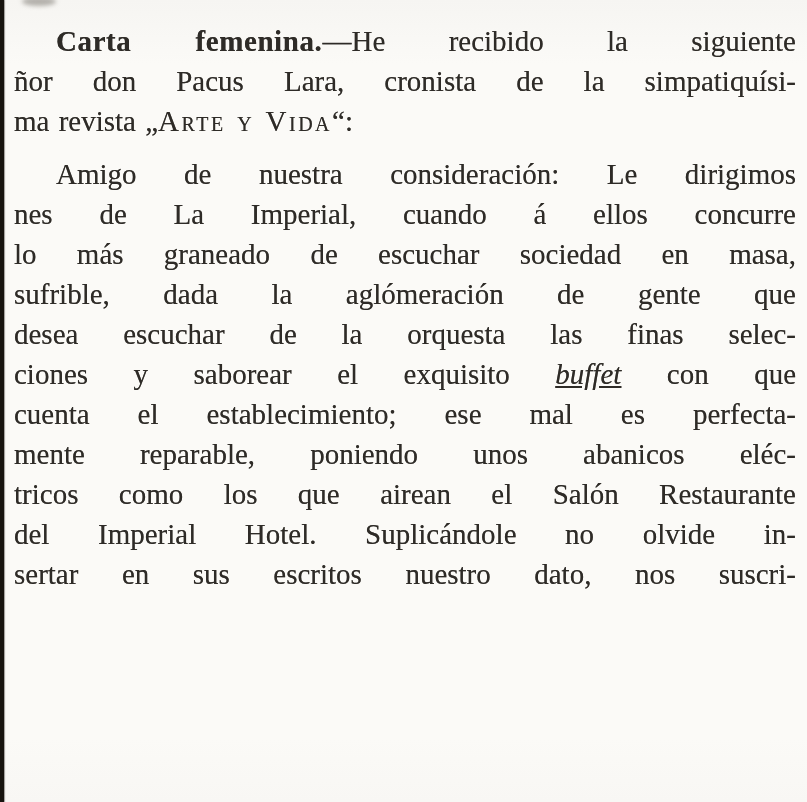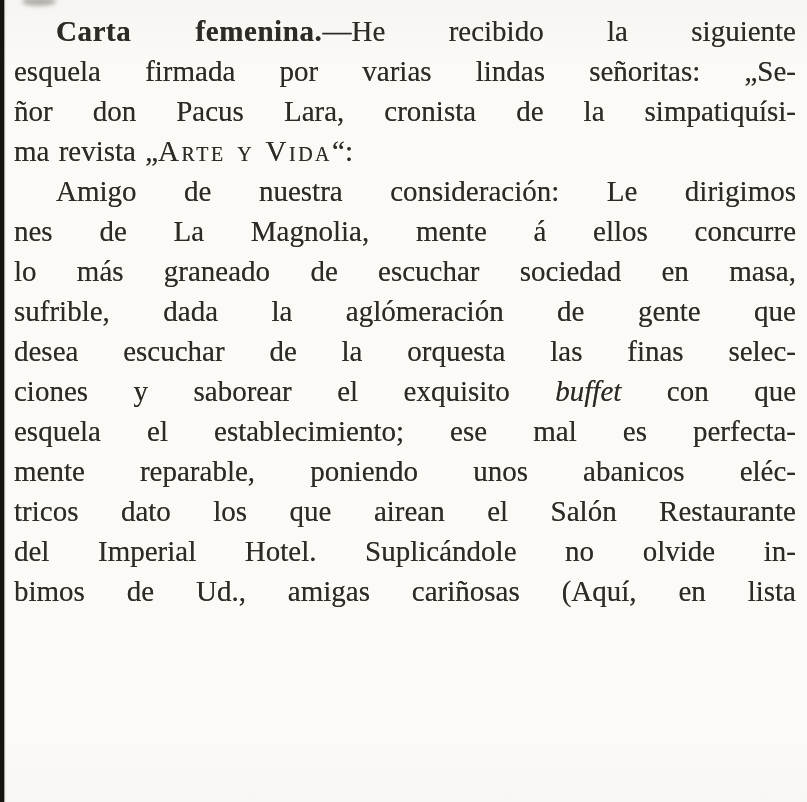"Carta femenina.—He recibido la siguiente" .text-column { top: 11px -> 21px }
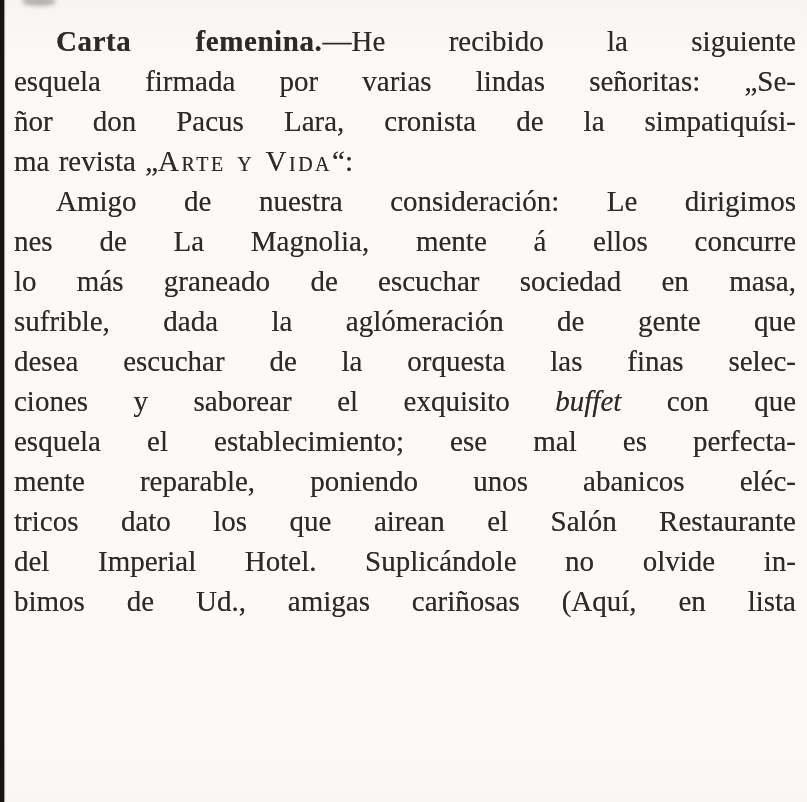"esquela firmada por varias lindas" div.line { html: <div><span>esquela firmada por varias lindas señoritas: „Se-</span></div> -> none }
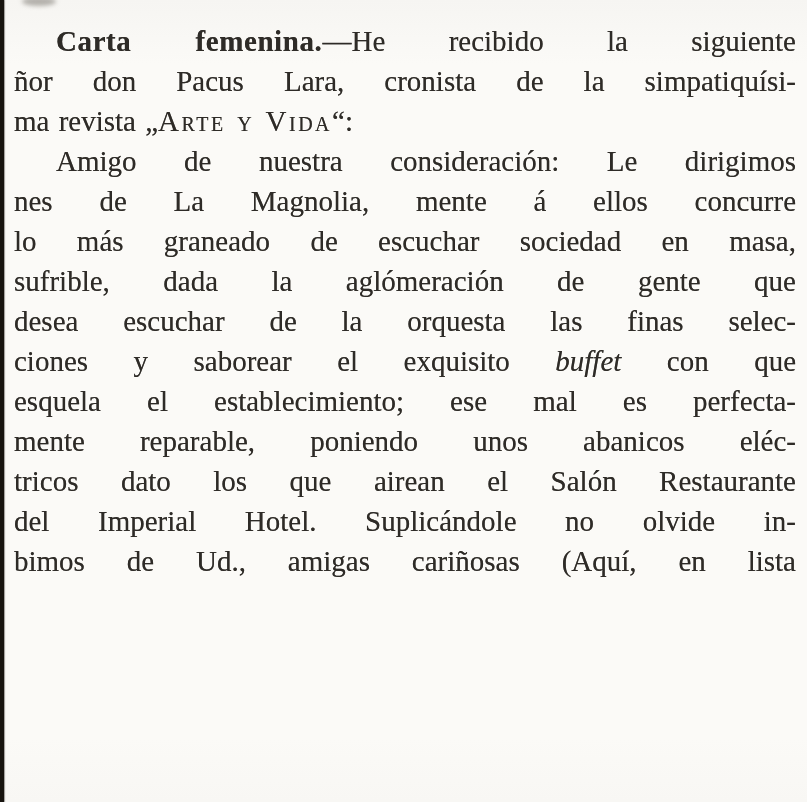"Amigo de nuestra consideración: Le" .paragraph.gap { margin-top: none -> 13px }
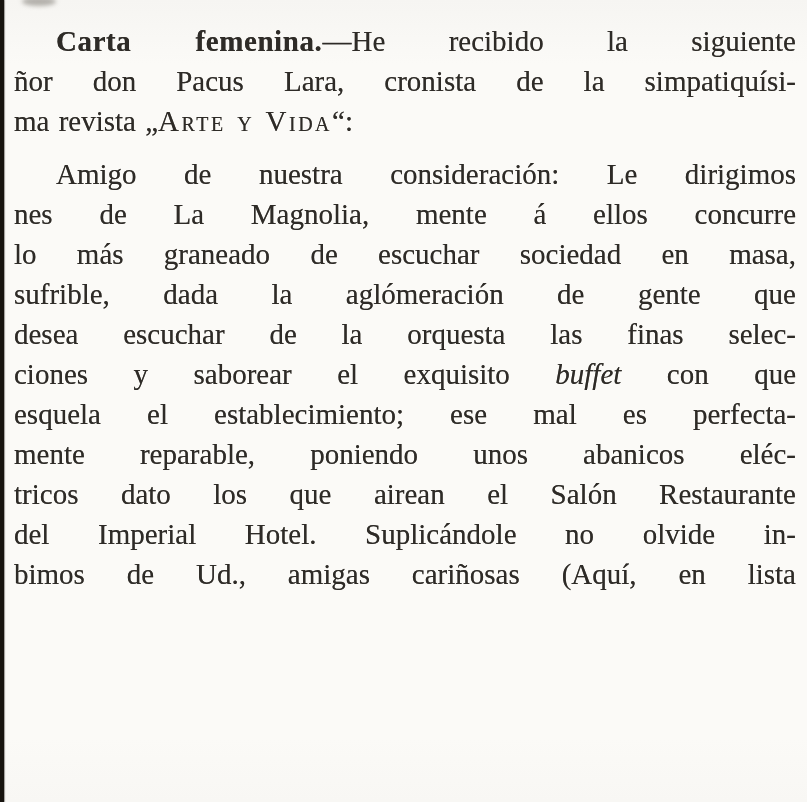"nes de La Magnolia, mente" span.seg { text: Magnolia, mente -> Imperial, cuando }
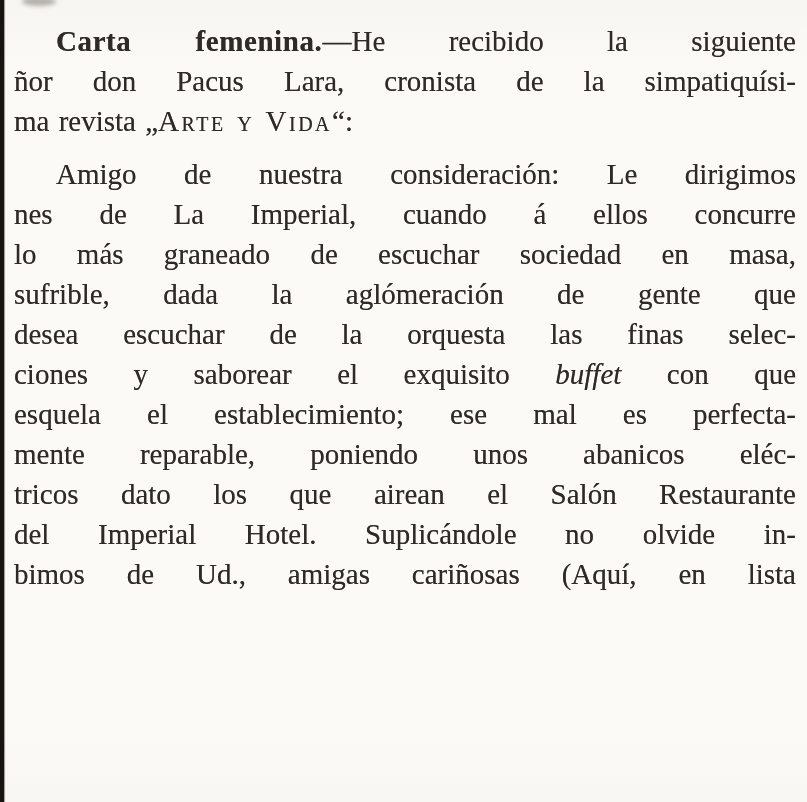"buffet" .seg.italic { text-decoration: none -> underline }
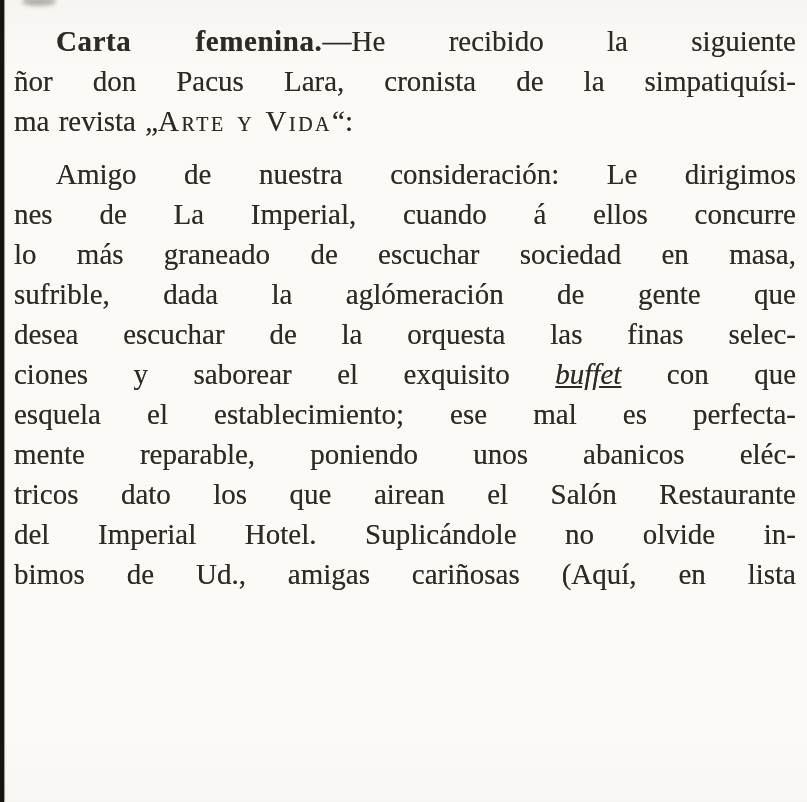"esquela el establecimiento; ese mal" span.seg { text: esquela -> cuenta }
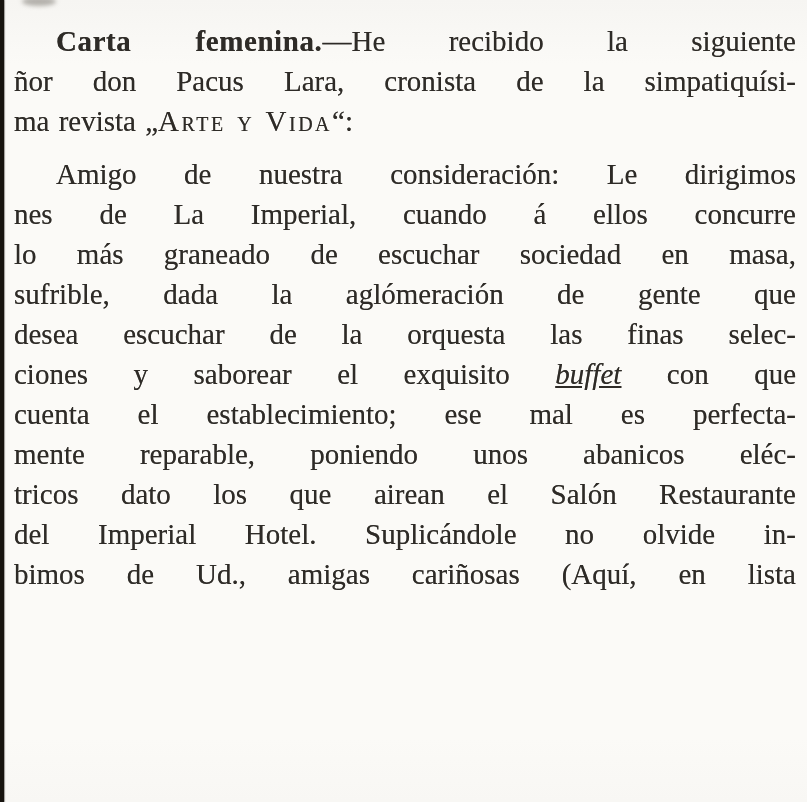"tricos dato los que airean" span.seg { text: dato -> como }
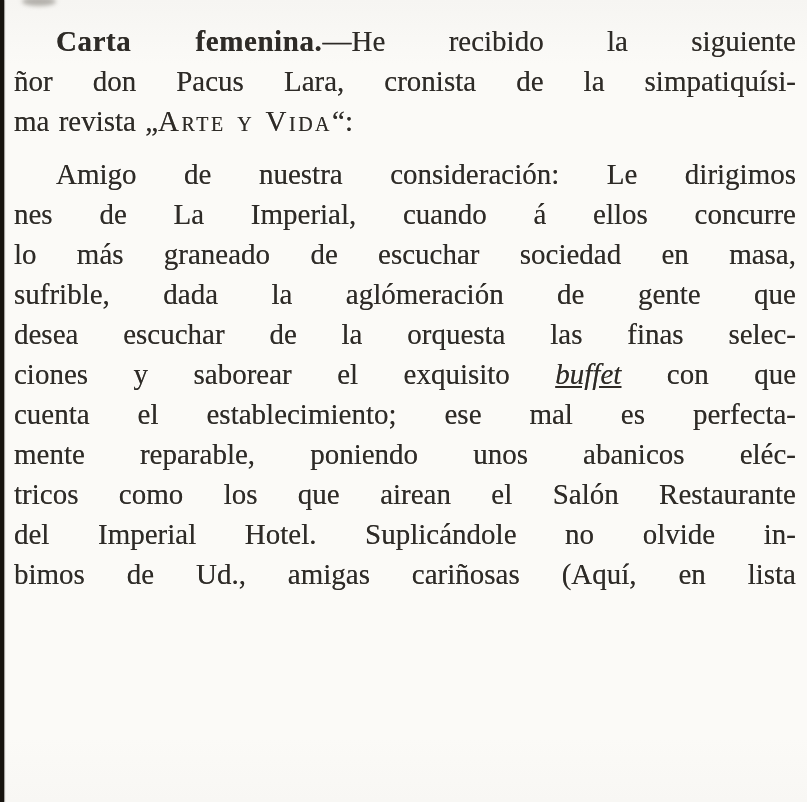"sertar en sus escritos nuestro" div.line { html: none -> <div><span>sertar en sus escritos nuestro dato, nos suscri-</span></div> }
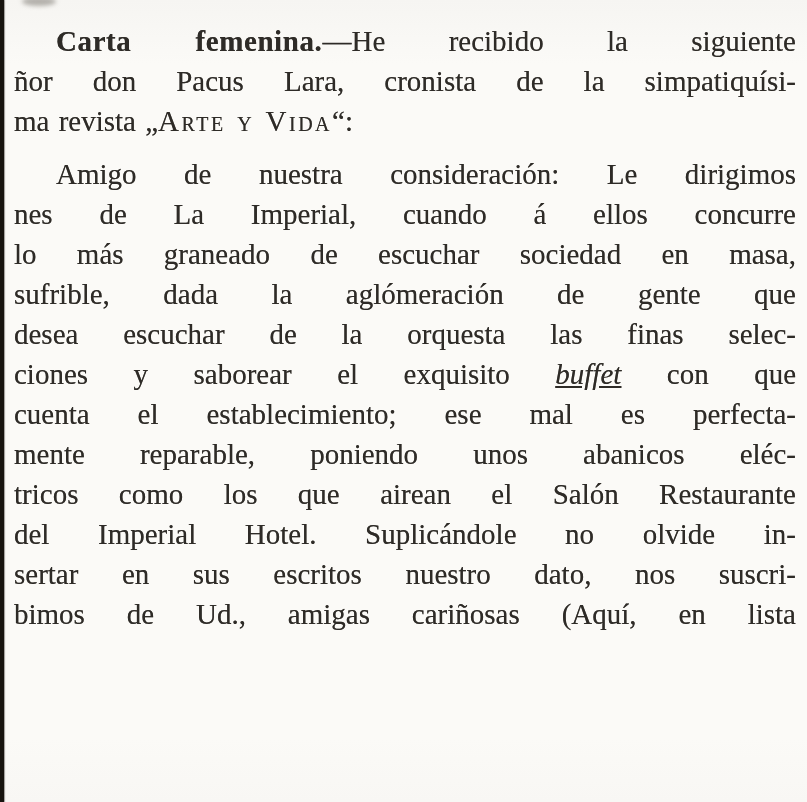"bimos de Ud., amigas cariñosas" div.line { html: <div><span>bimos de Ud., amigas cariñosas (Aquí, en lista</span></div> -> none }
